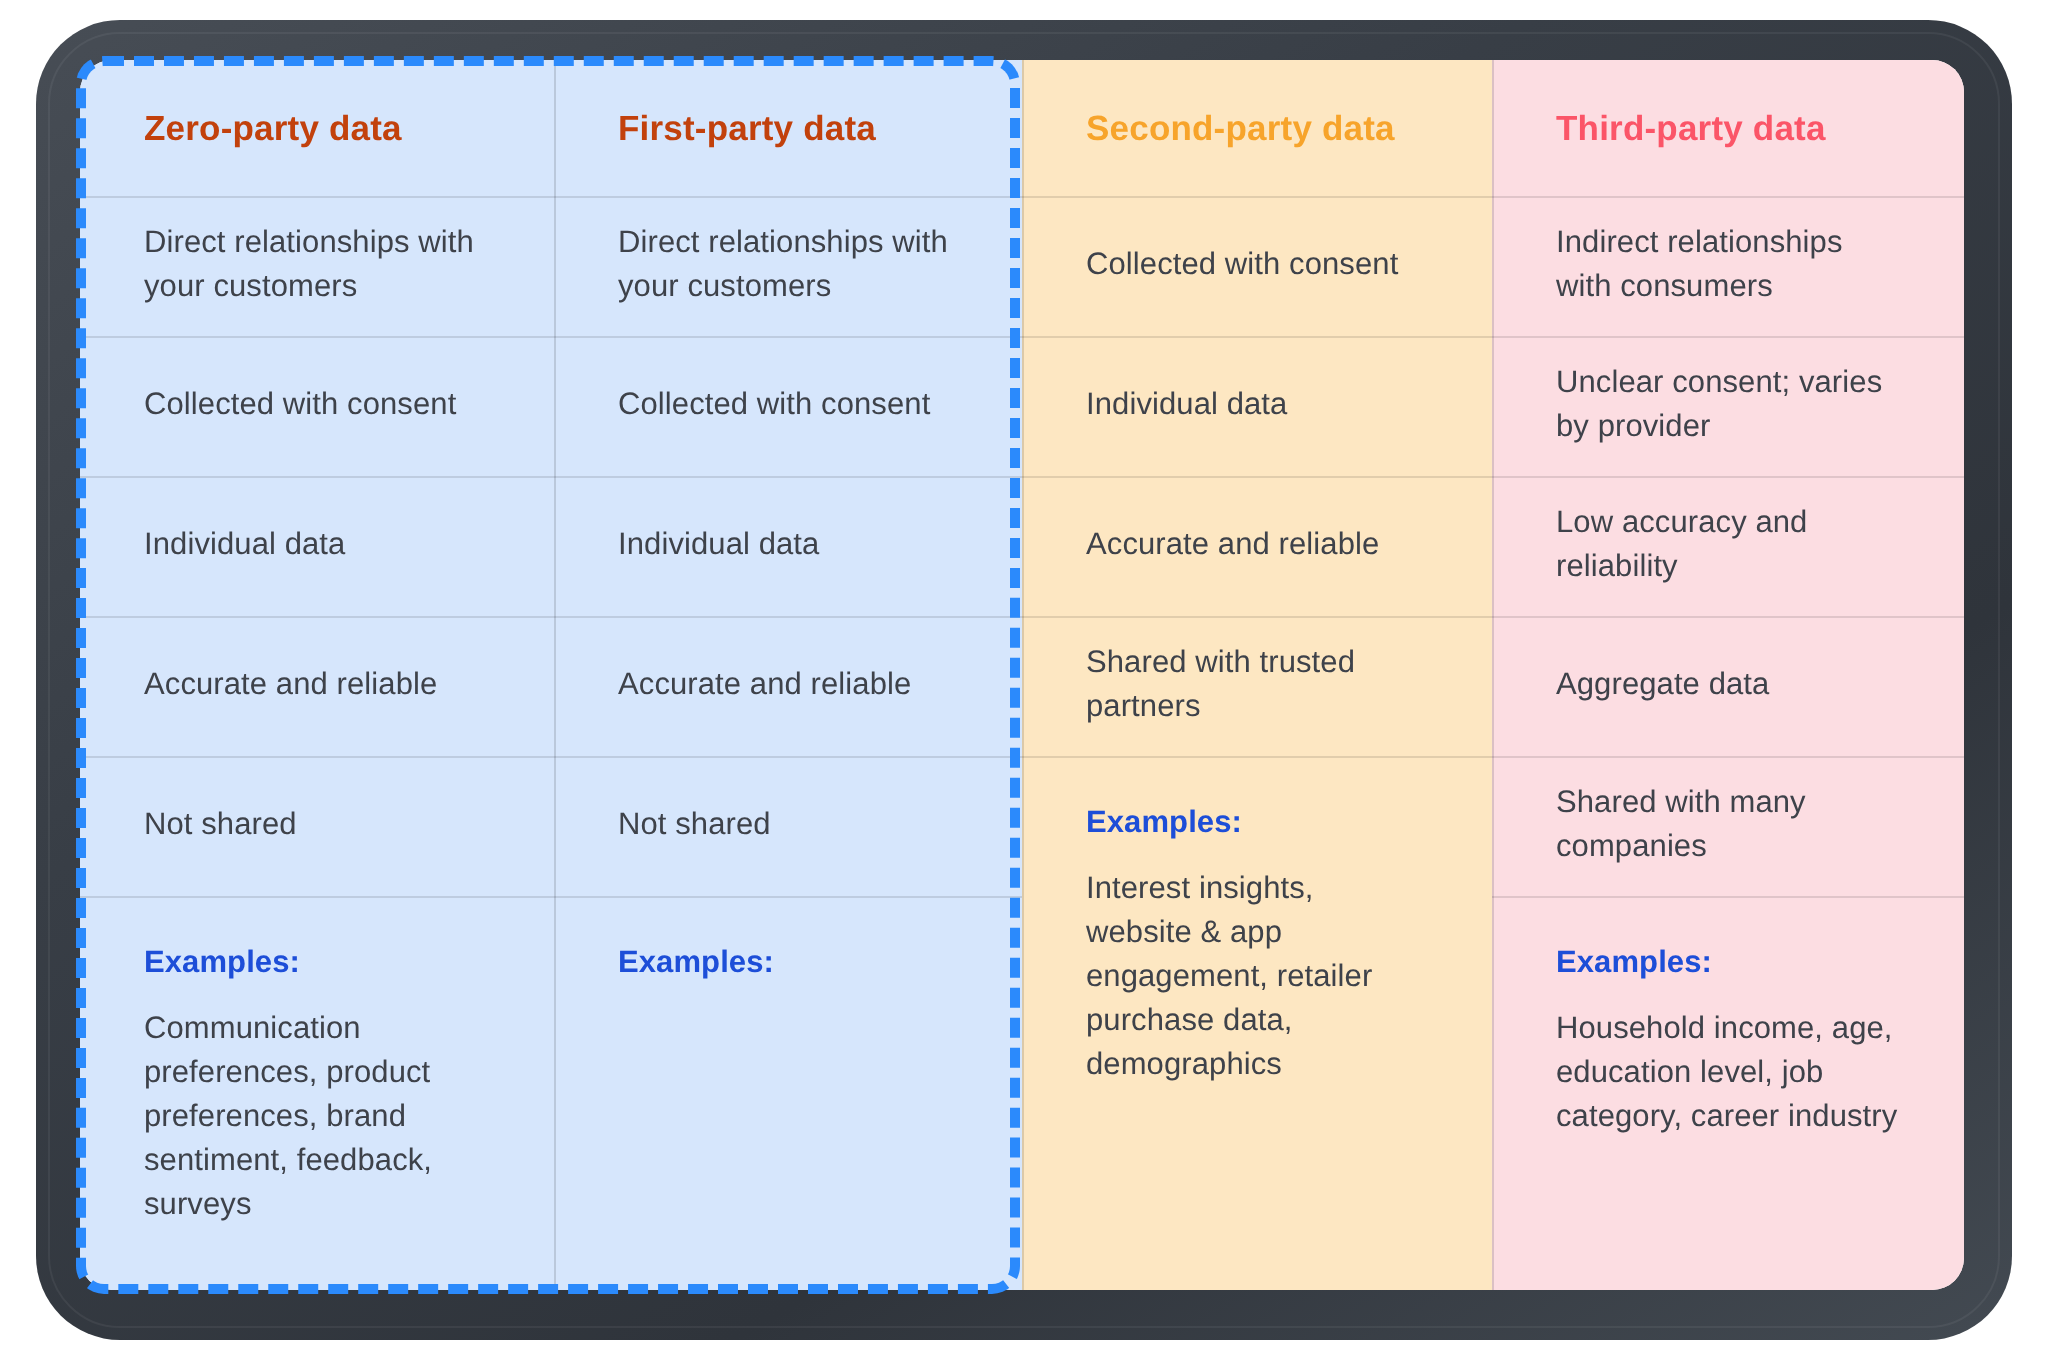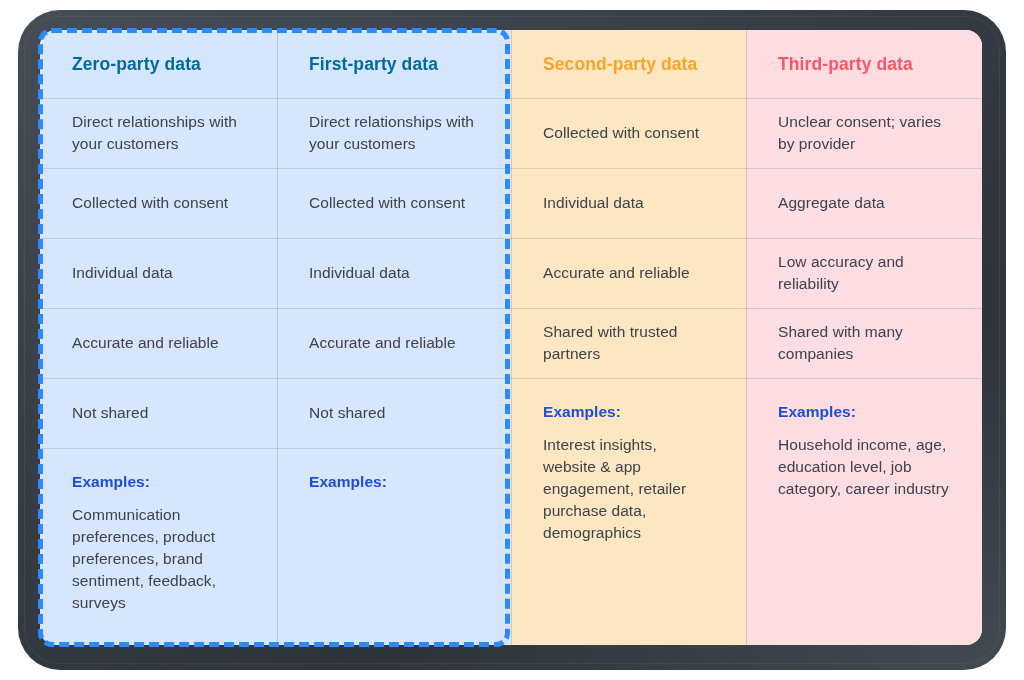"Zero-party data" .c-blue .cell.head { color: #0369a1 -> #c2410c }
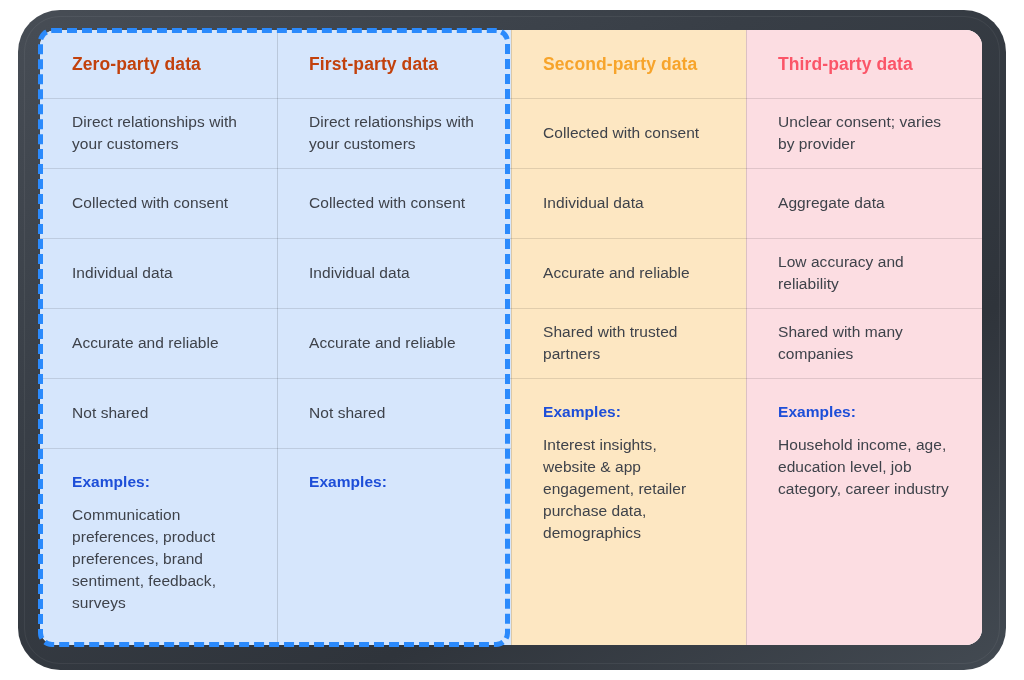"Indirect relationships with consumers" div.cell { html: none -> <div>Indirect relationships with consumers</div> }
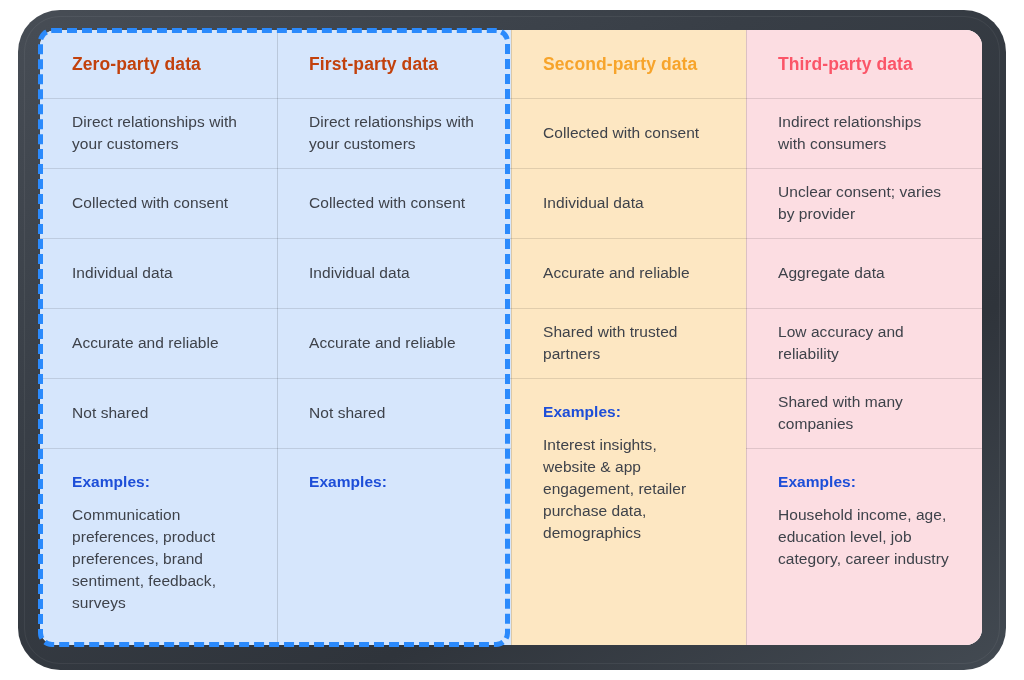"Aggregate data" div.cell { order: before "Low accuracy and reliability" -> after "Low accuracy and reliability" }
